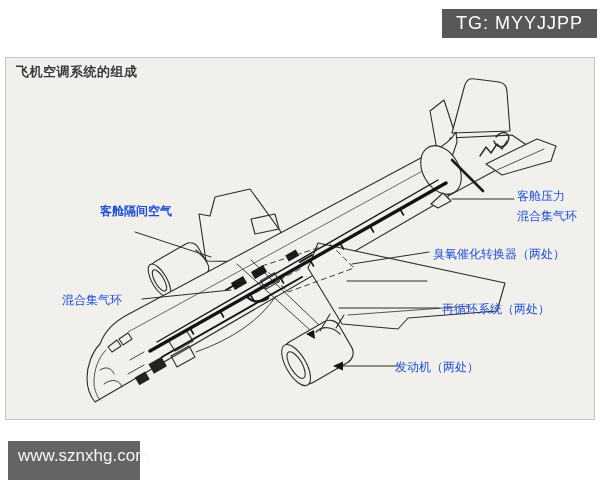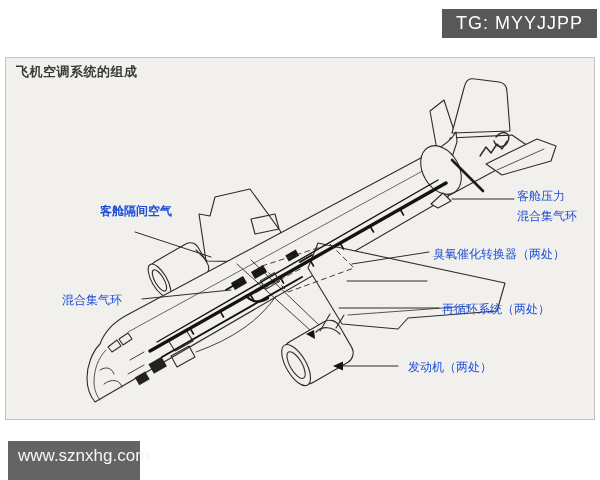"发动机（两处）" .lbl-engine { left: 408px -> 395px }
